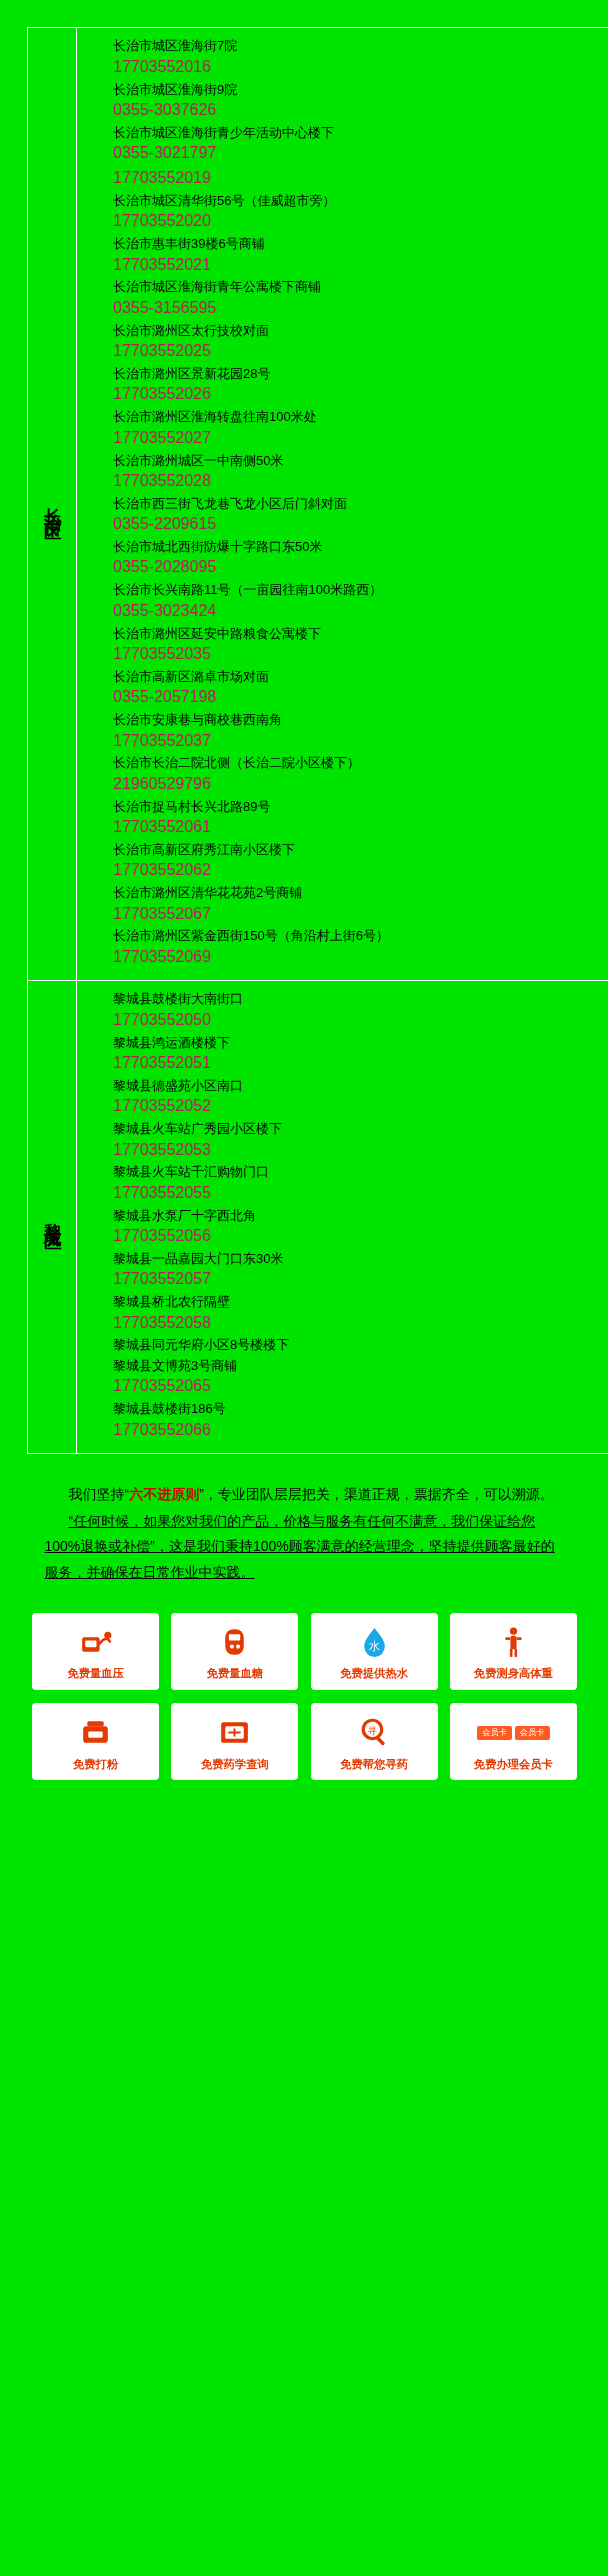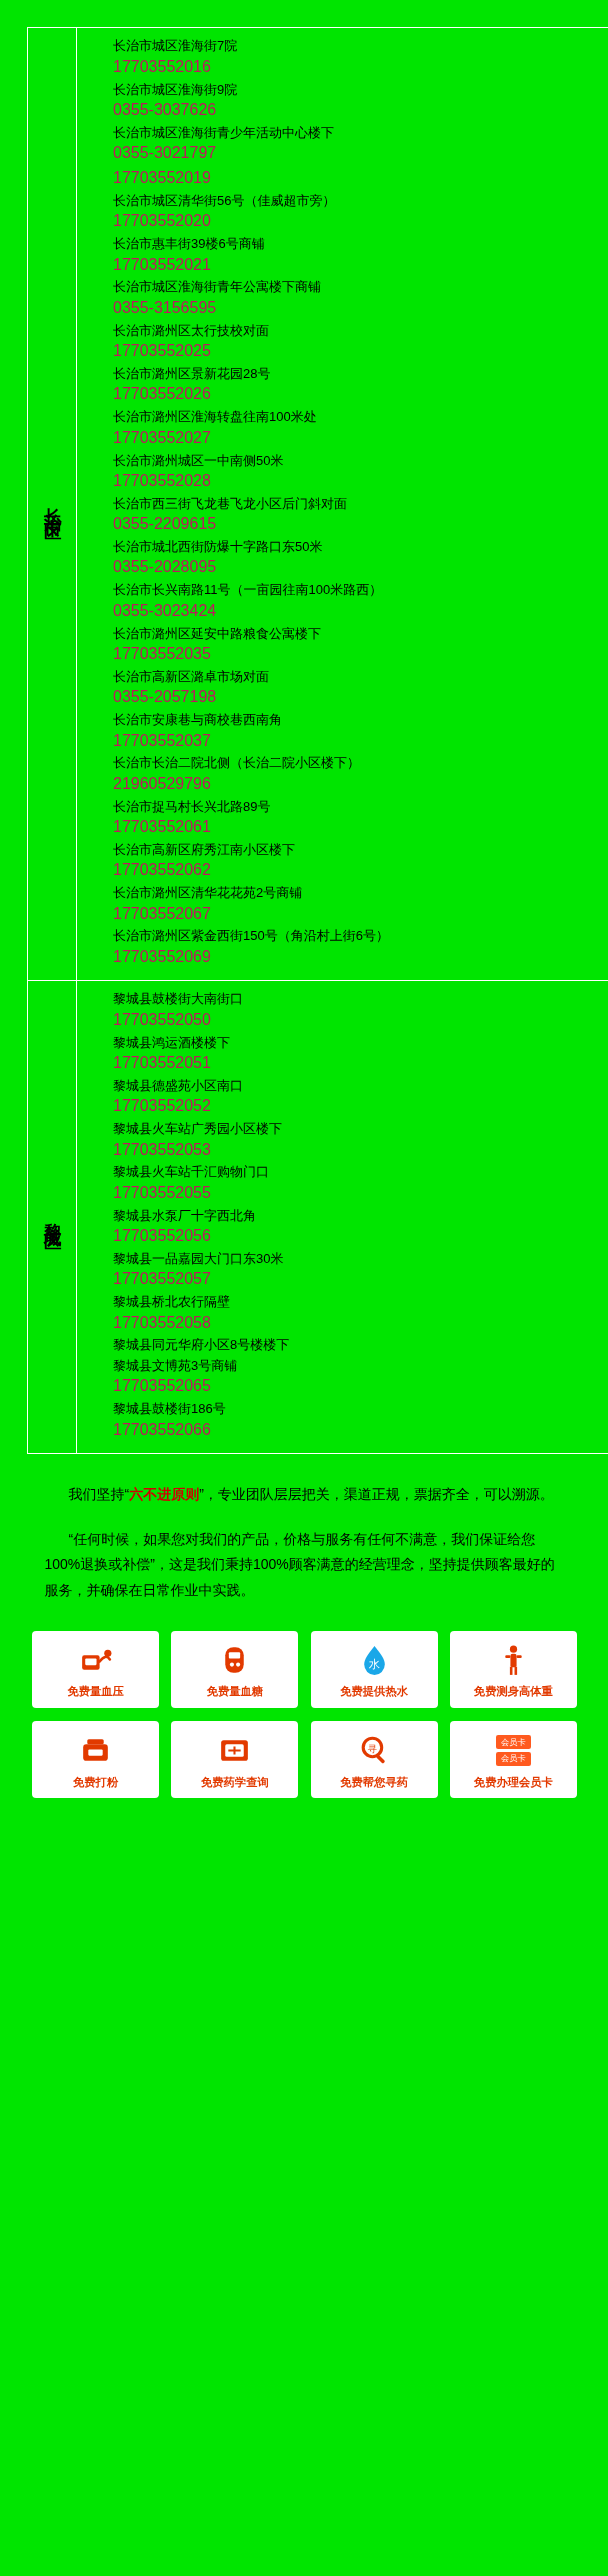"“任何时候，如果您对我们的产品，价格与服务有任何不满意，我们保证给您100%退换" .promo-line2 { margin-top: 21px -> 3px; text-decoration: none -> underline }
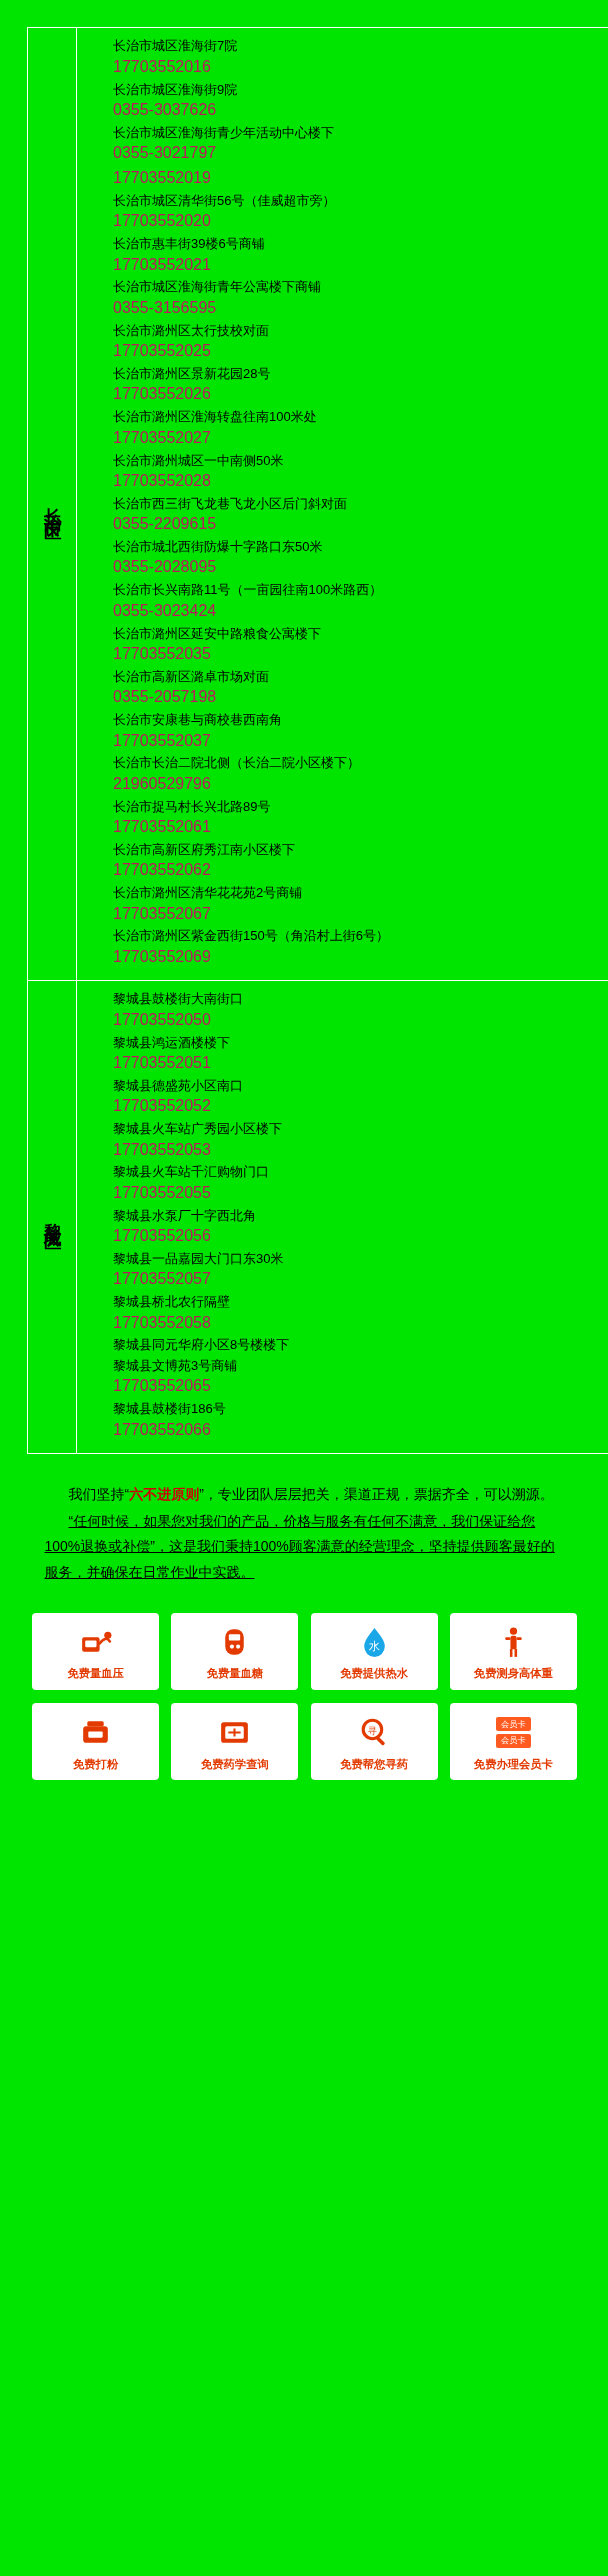"会员卡" .badge-stack { flex-direction: column -> row }
